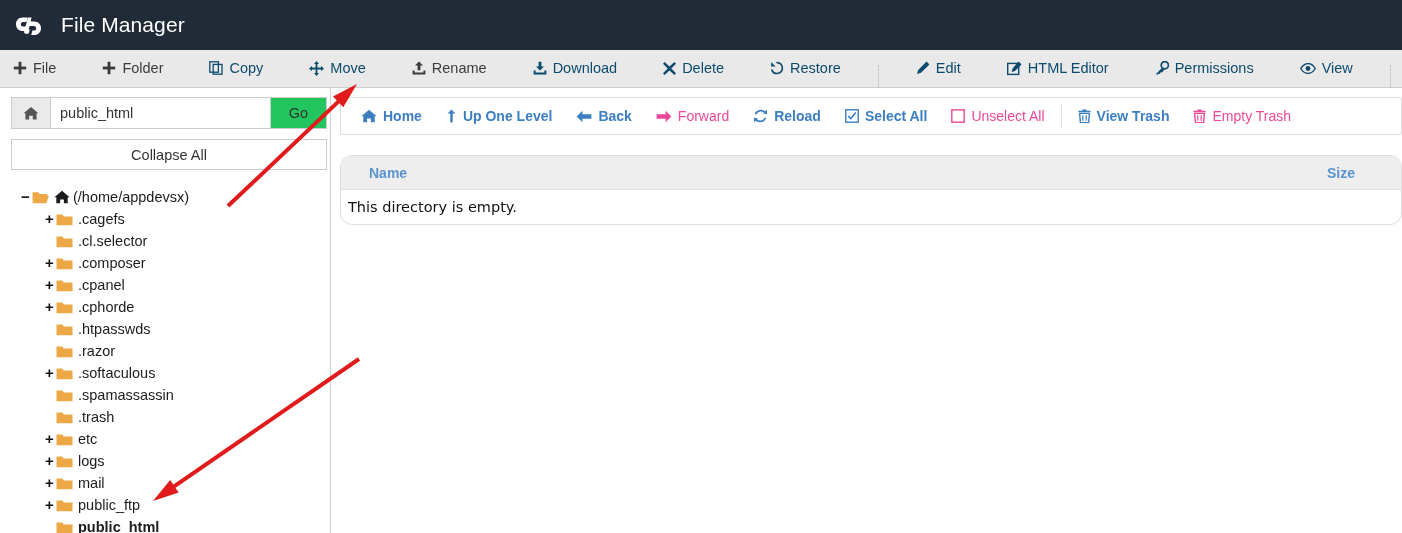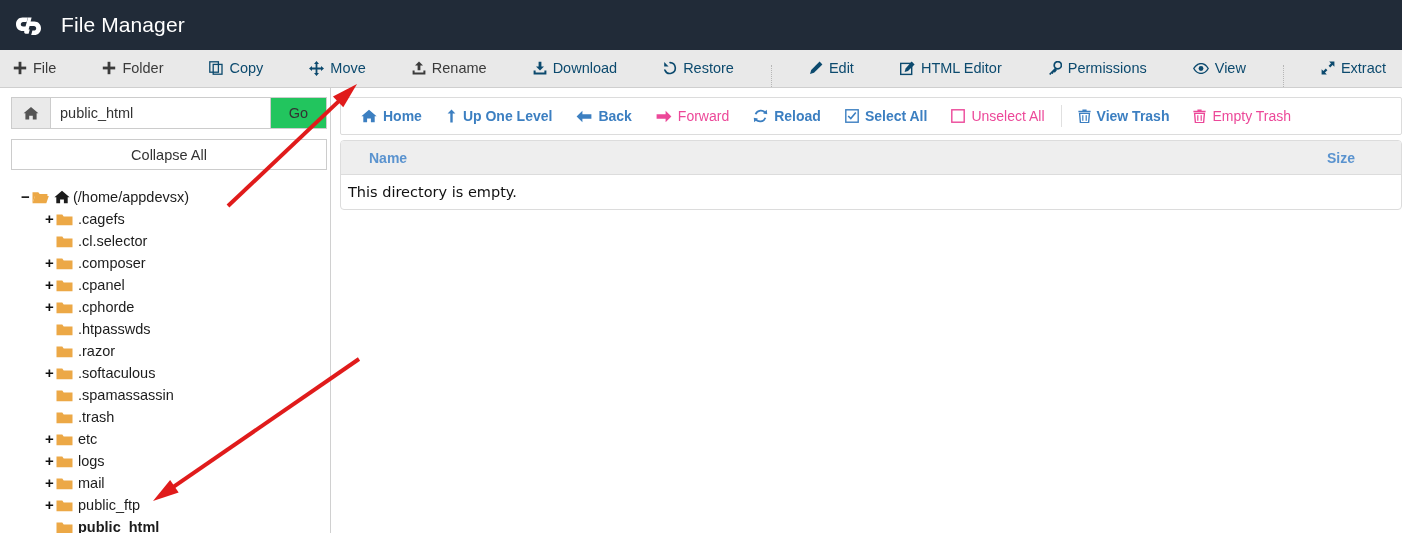"Delete" div.tb-btn { html: none -> <div> <span> <svg> <path></path> </svg> </span> <span>Delete</span> </div> }
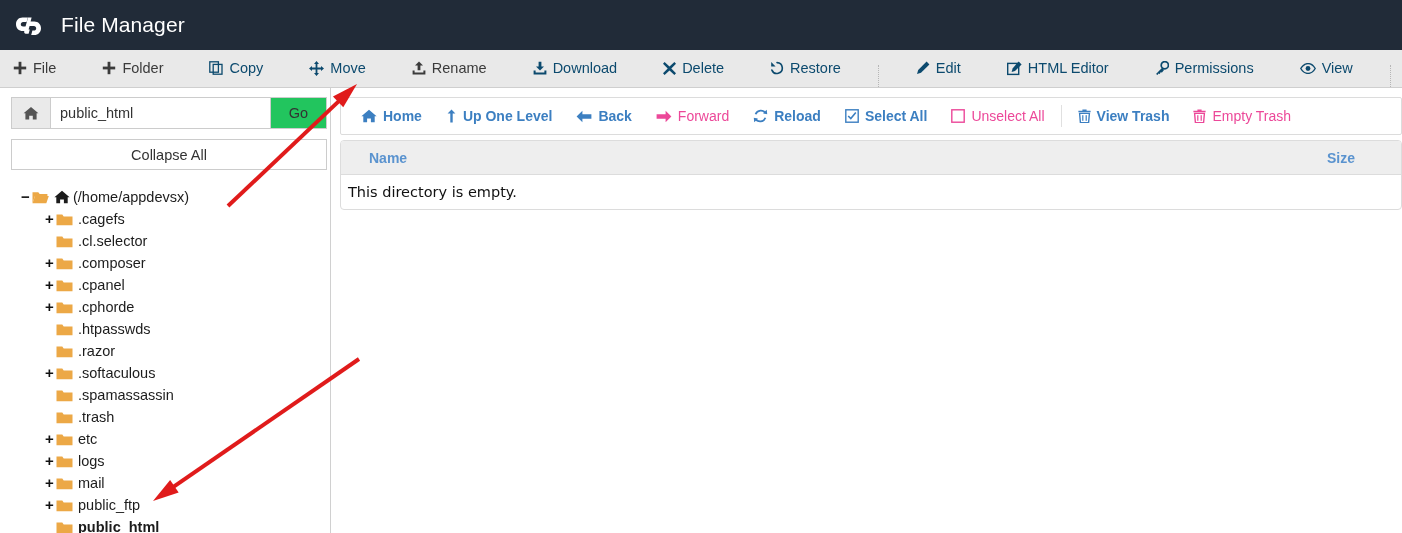"Name" .file-table { border-radius: 4px -> 12px; margin-top: 5px -> 20px }
